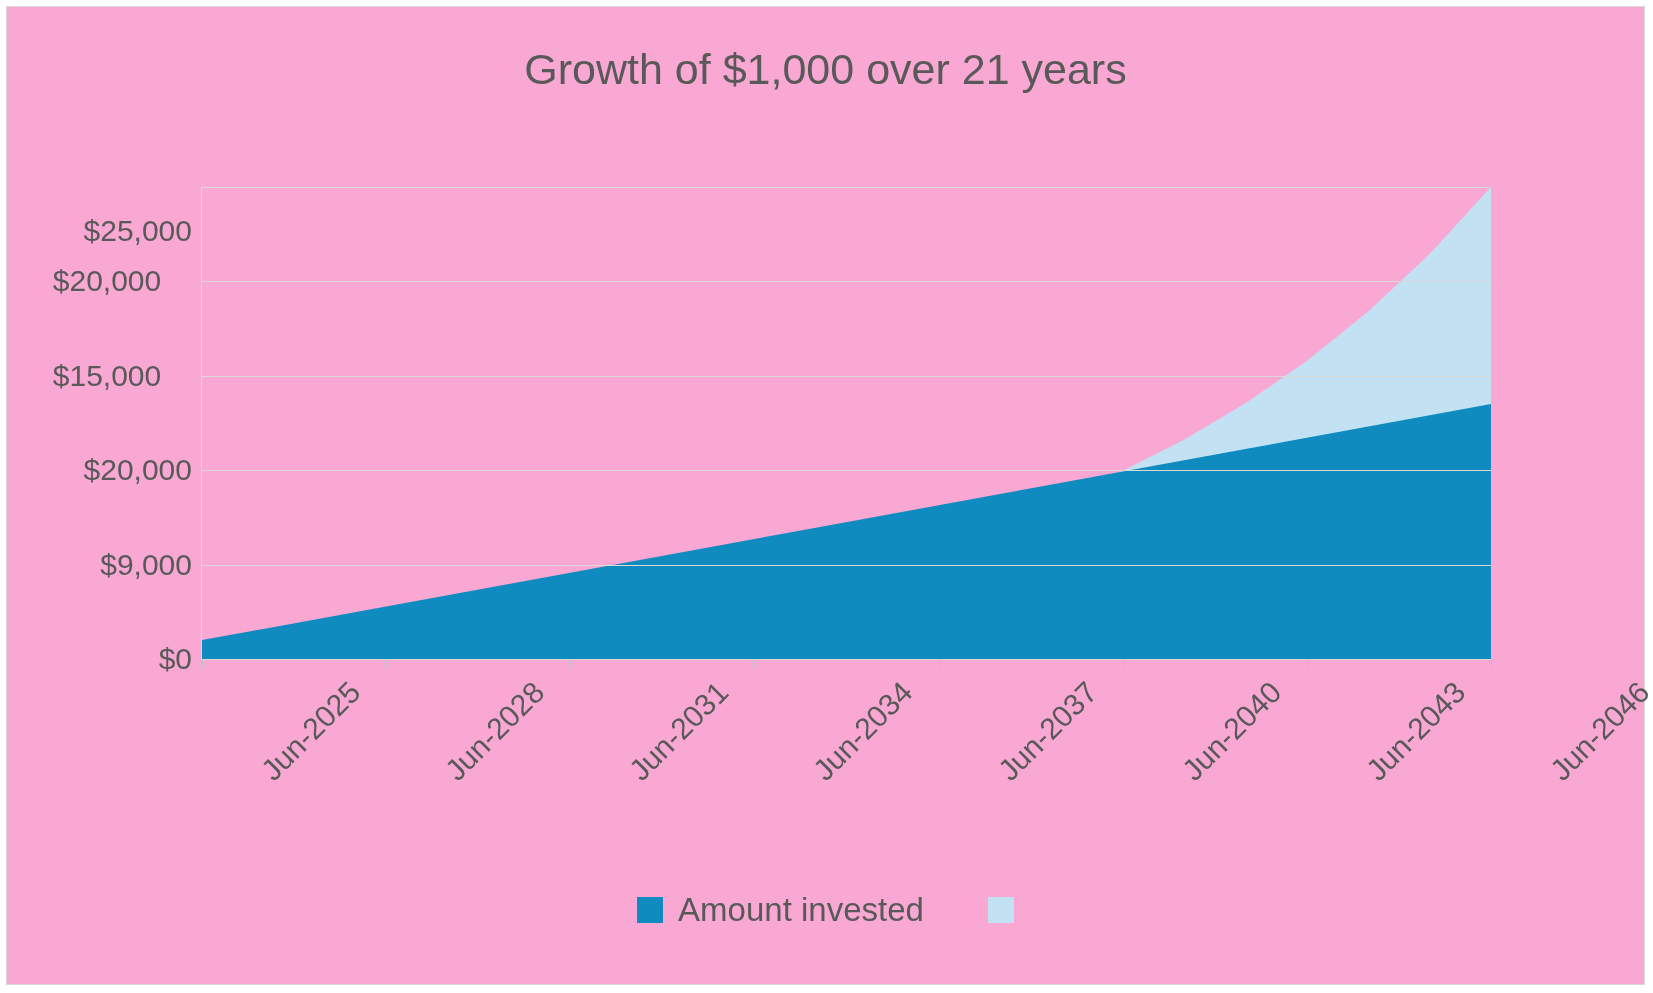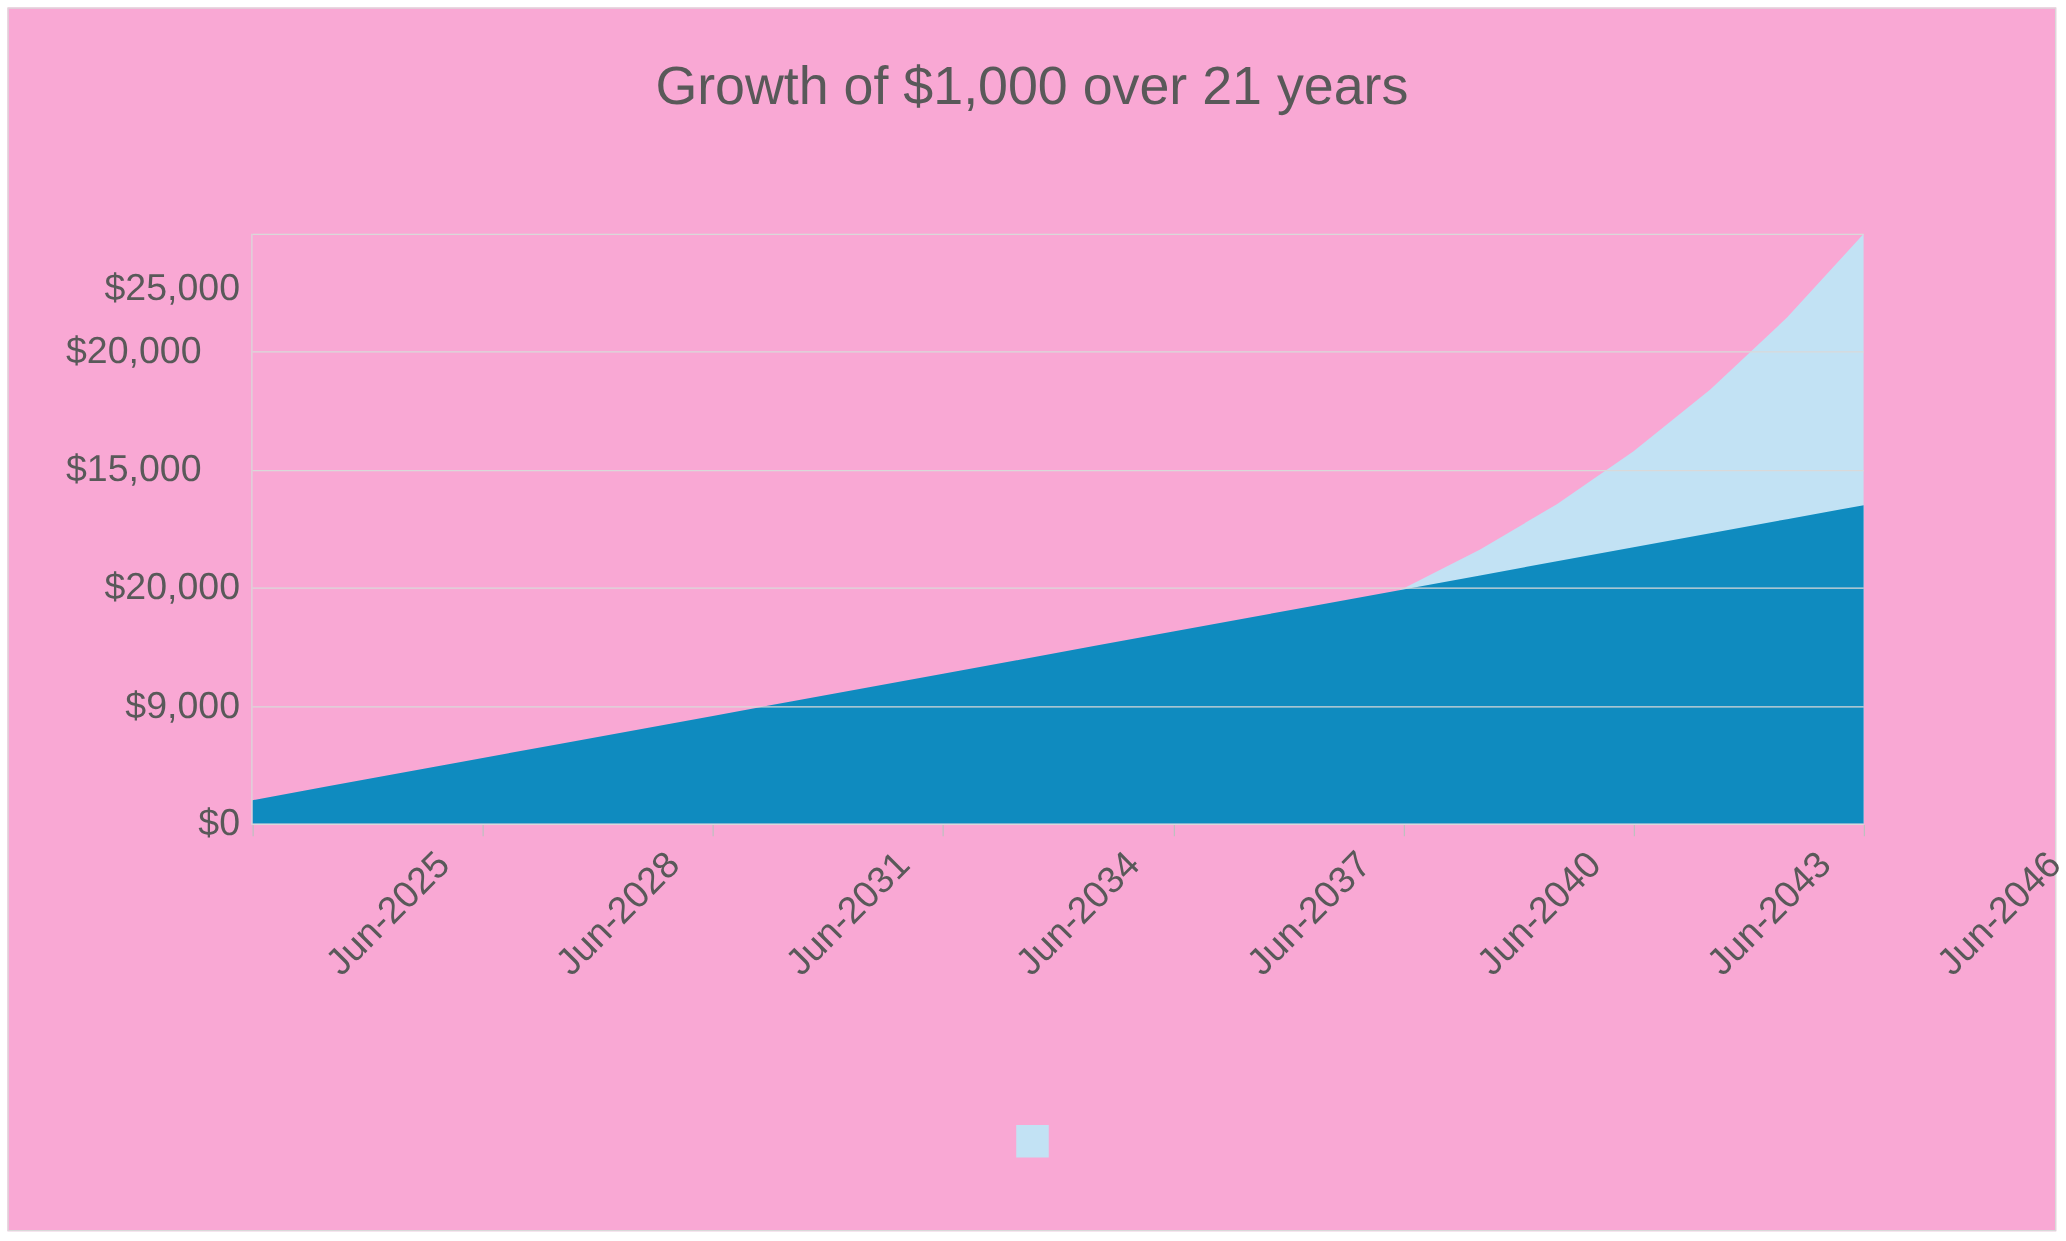"Amount invested" div.legend-item { html: none -> <div> <span></span> <span>Amount invested</span> </div> }
